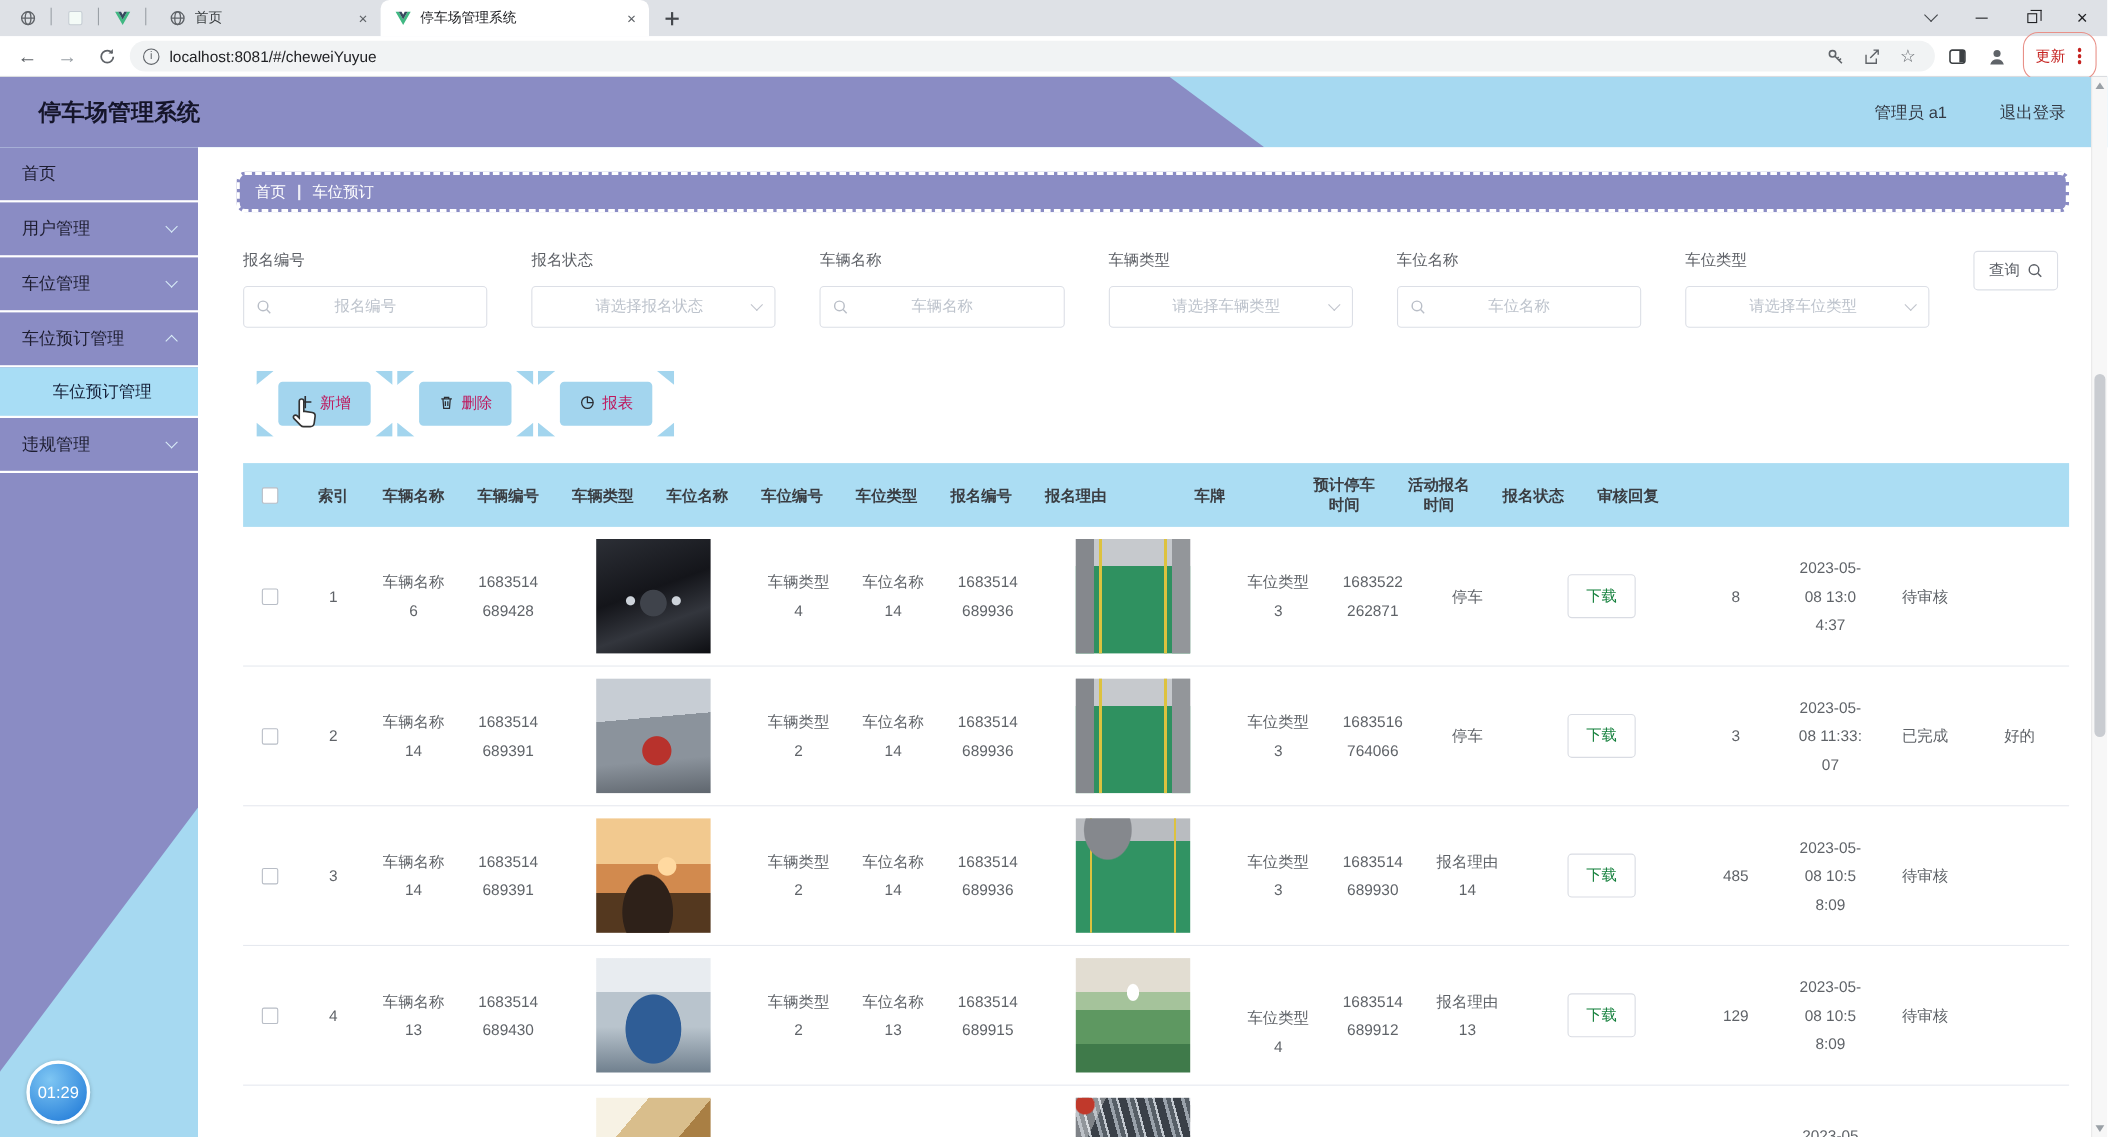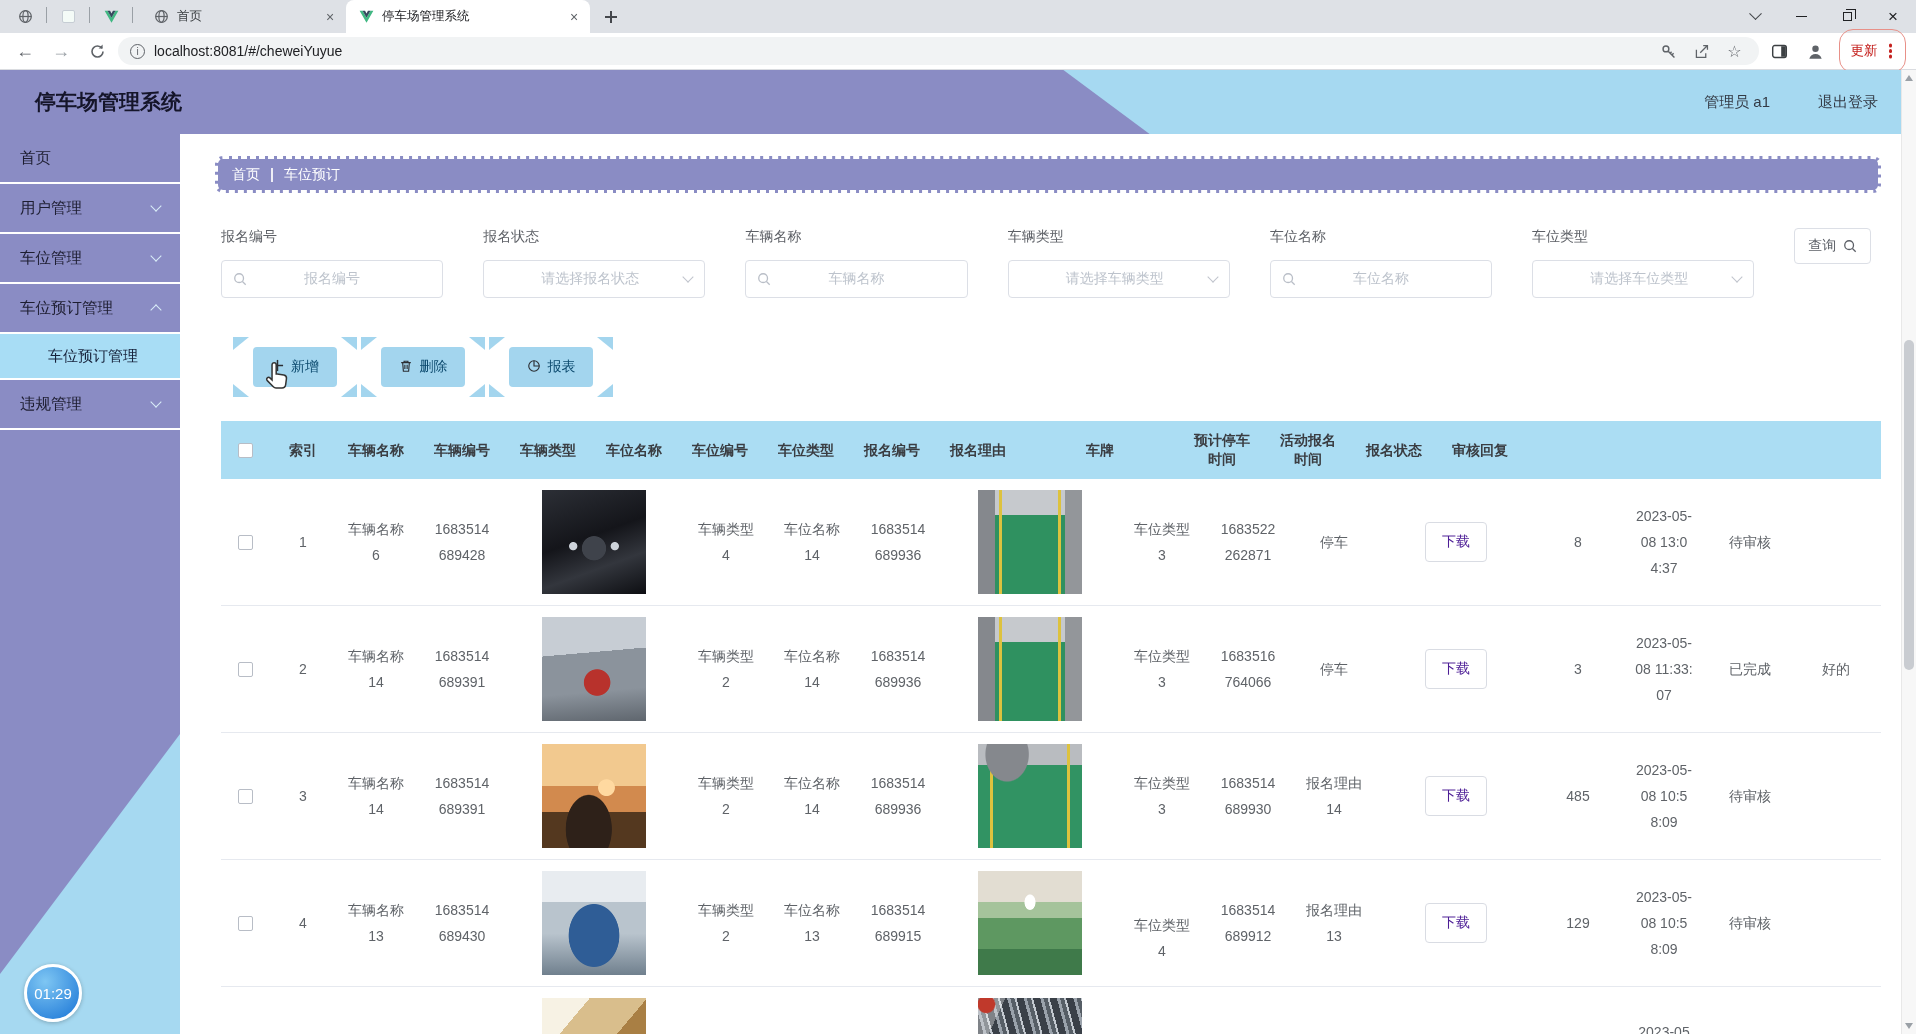"新增" .act-btn { color: #0c4a6e -> #be185d }
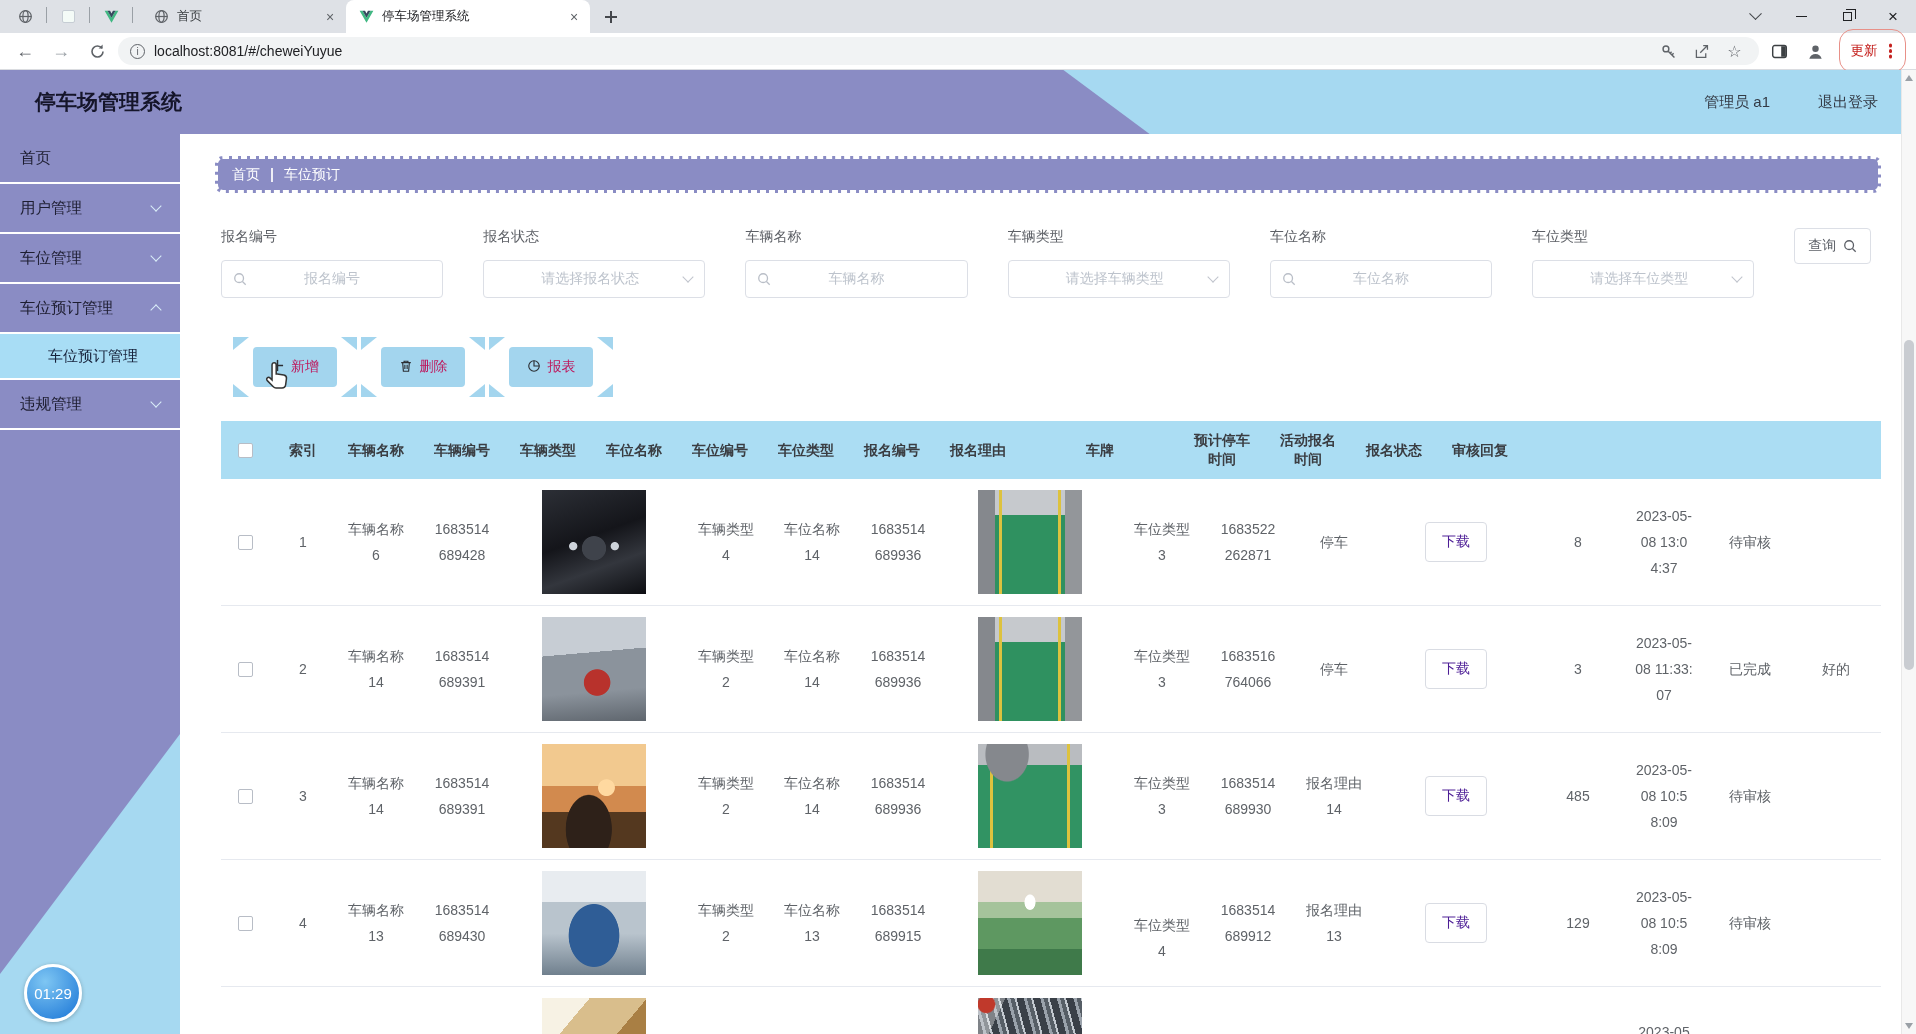"下载" .dl-btn { color: #4c1d95 -> #15803d }
